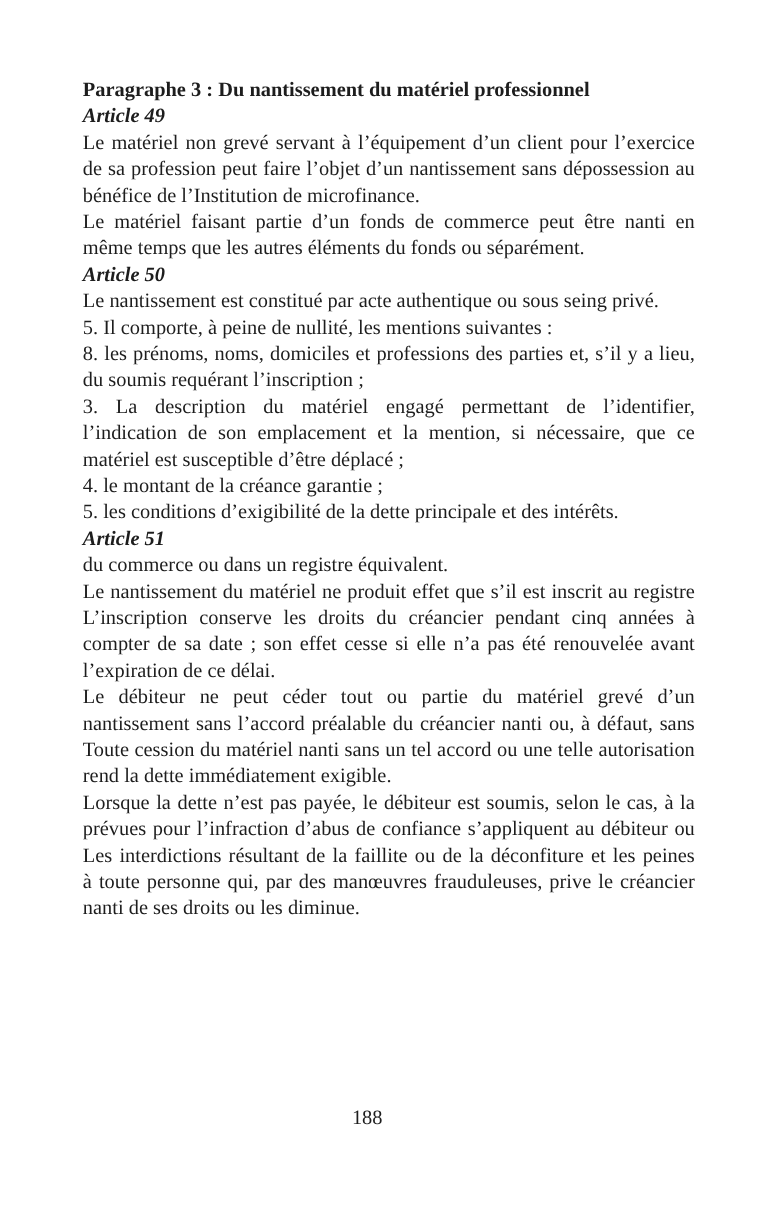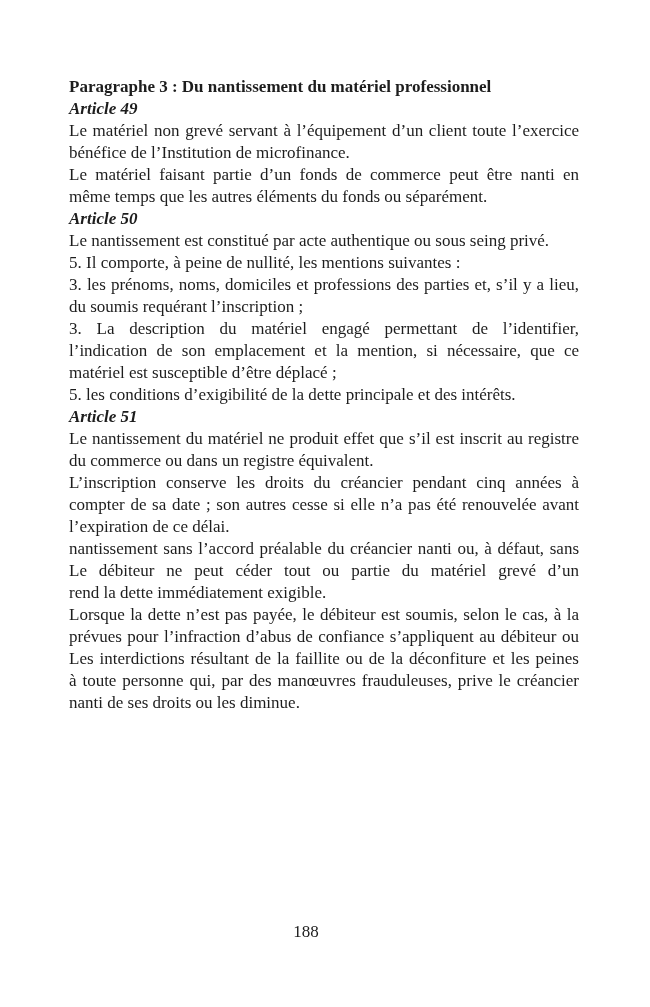"Paragraphe 3 : Du nantissement" .content { top: 76px -> 64px }
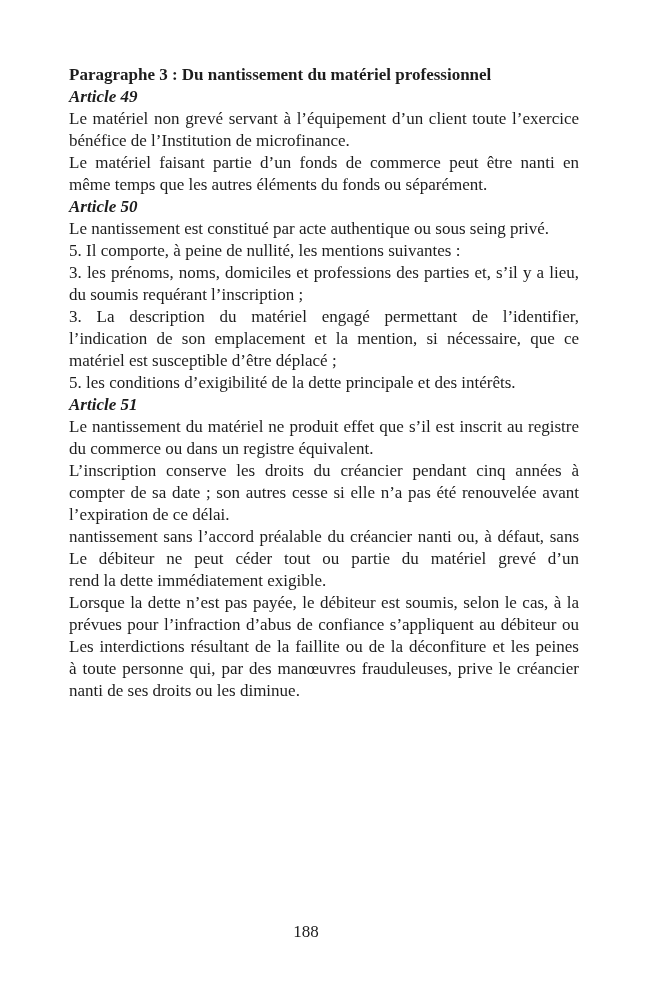"Le matériel non grevé servant" div.line { text: toute -> pour }
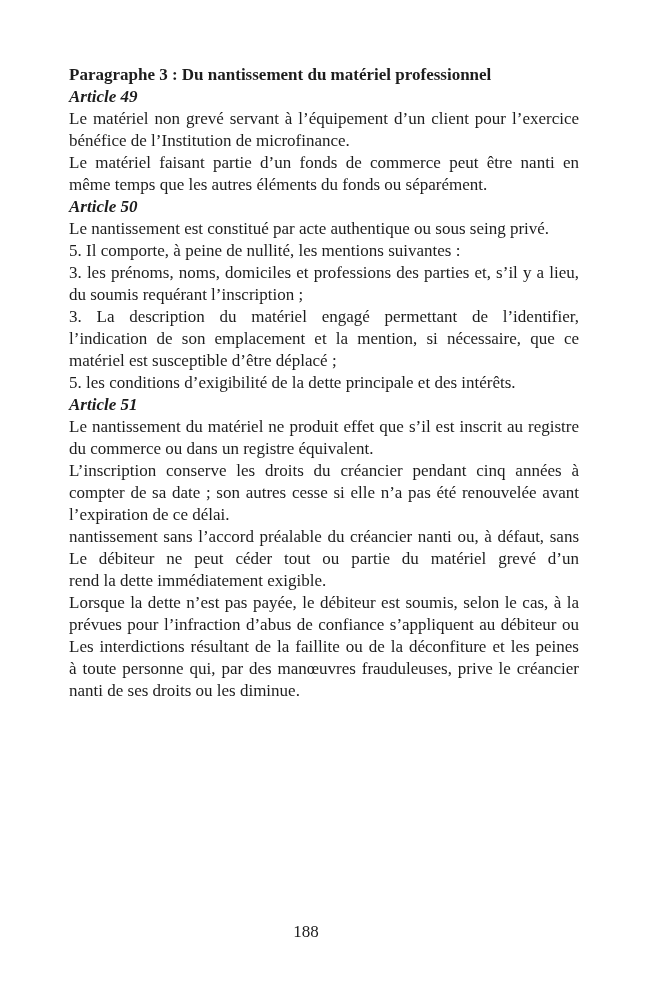"de sa profession peut faire" div.line { html: none -> <div>de sa profession peut faire l’objet d’un nantissement sans dépossession au</div> }
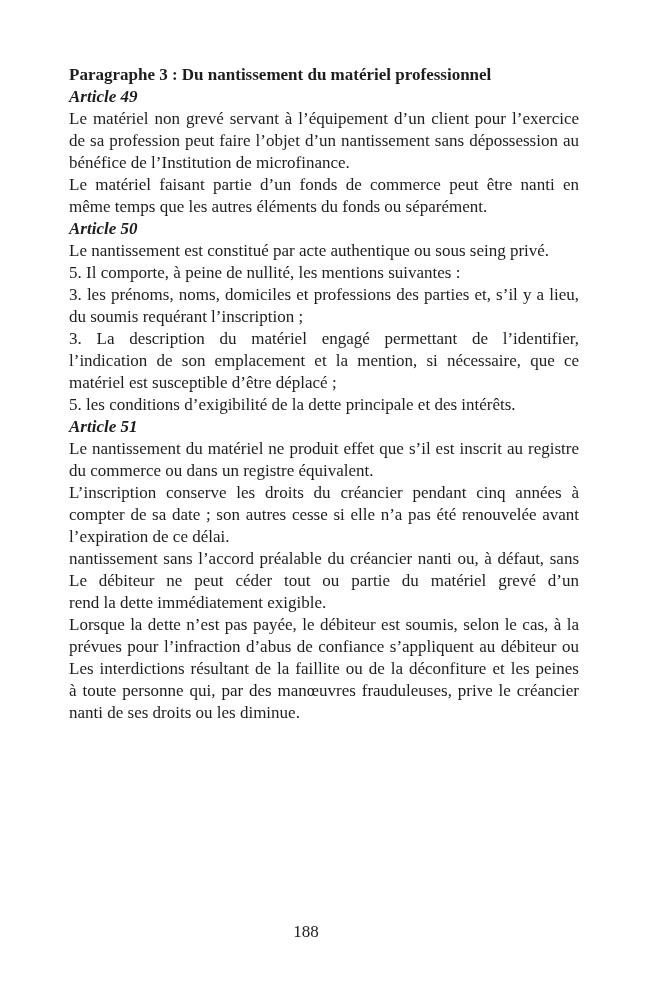"3. les prénoms, noms, domiciles" div.line { text: 3 -> 8 }
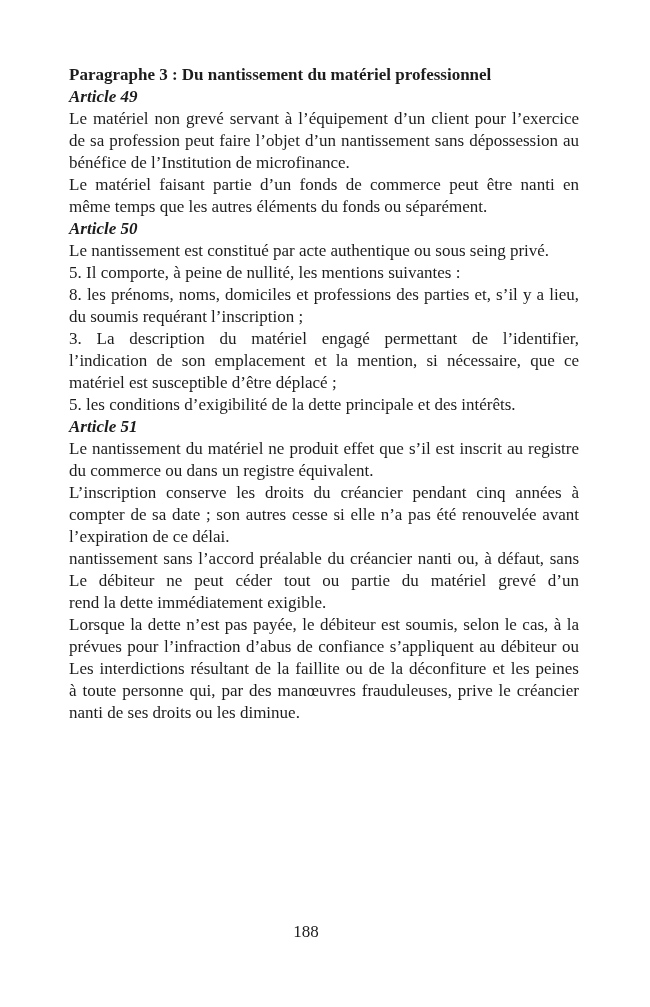"4. le montant de la" div.block { html: none -> <div> <div>4. le montant de la créance garantie ;</div> </div> }
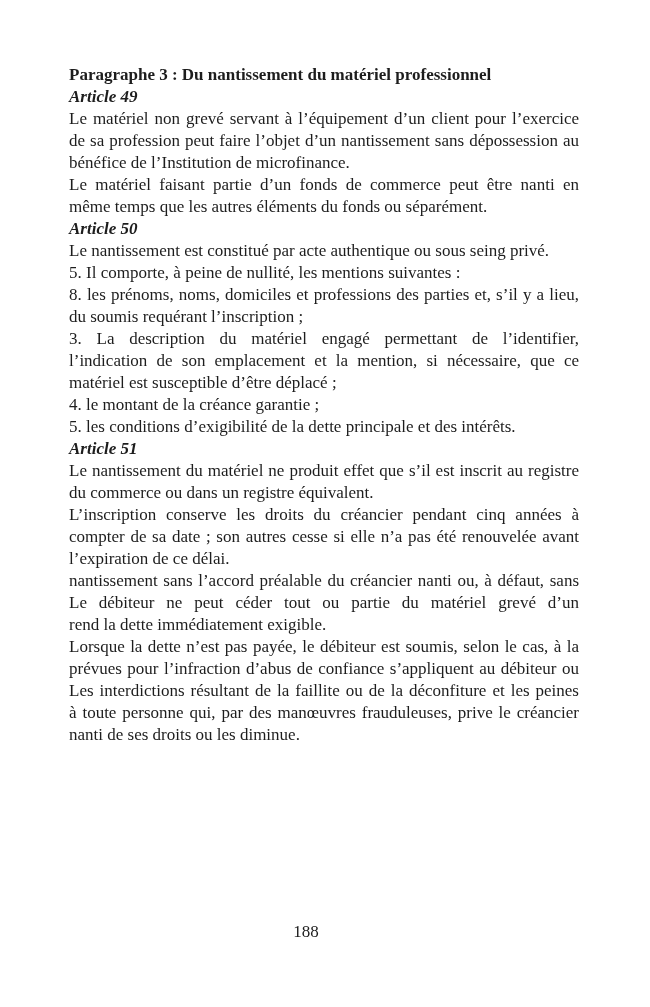"Le nantissement du matériel ne" div.line { order: before "du commerce ou dans un" -> after "du commerce ou dans un" }
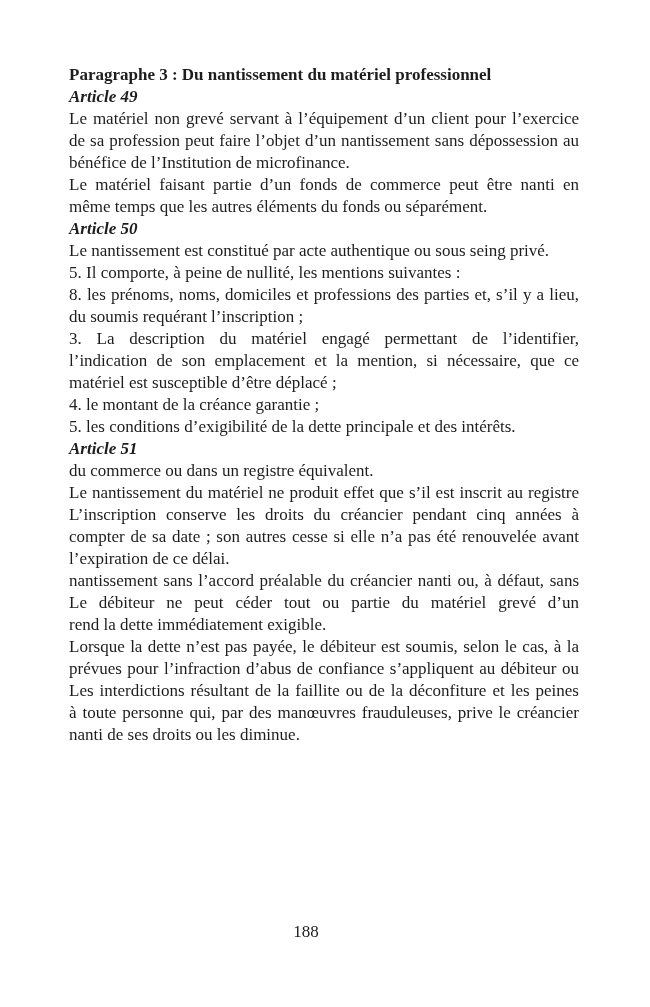"compter de sa date ;" div.line { text: autres -> effet }
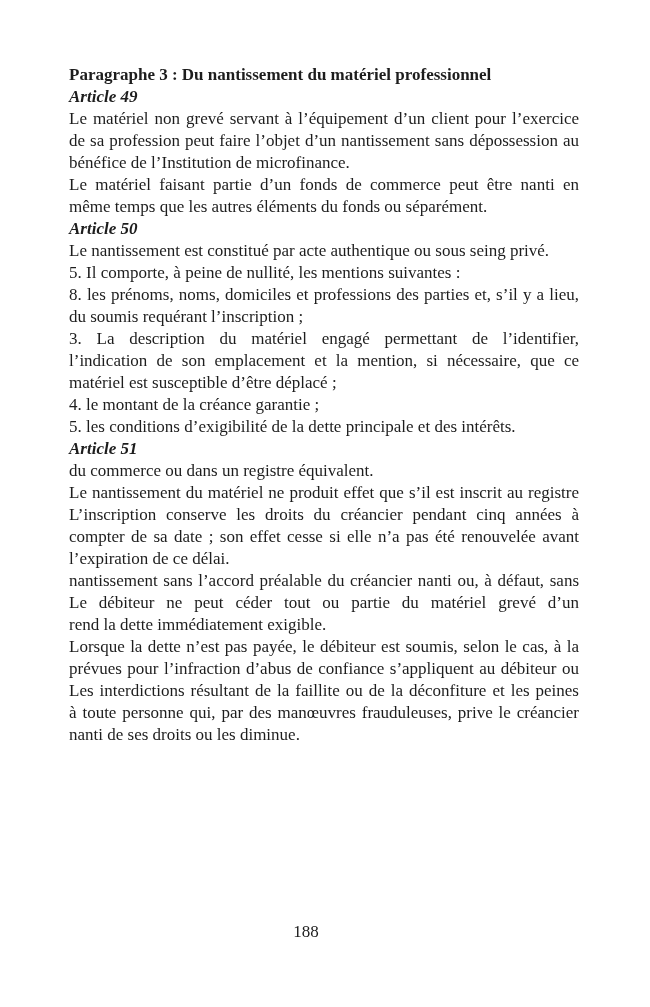"nantissement sans l’accord préalable du" div.line { order: before "Le débiteur ne peut céder" -> after "Le débiteur ne peut céder" }
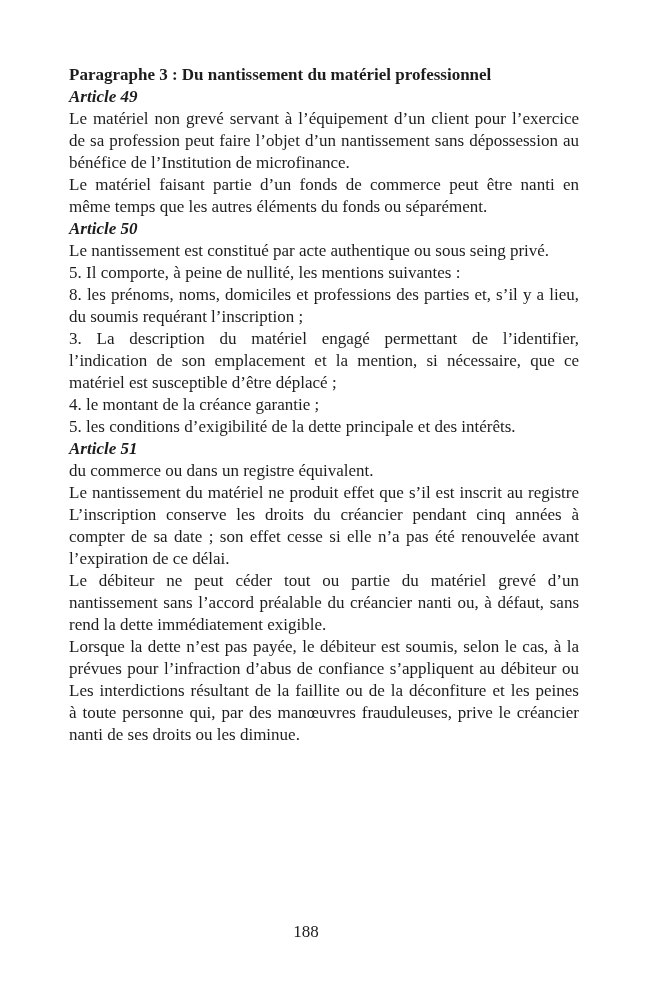"Toute cession du matériel nanti" div.line { html: none -> <div>Toute cession du matériel nanti sans un tel accord ou une telle autorisation</div> }
